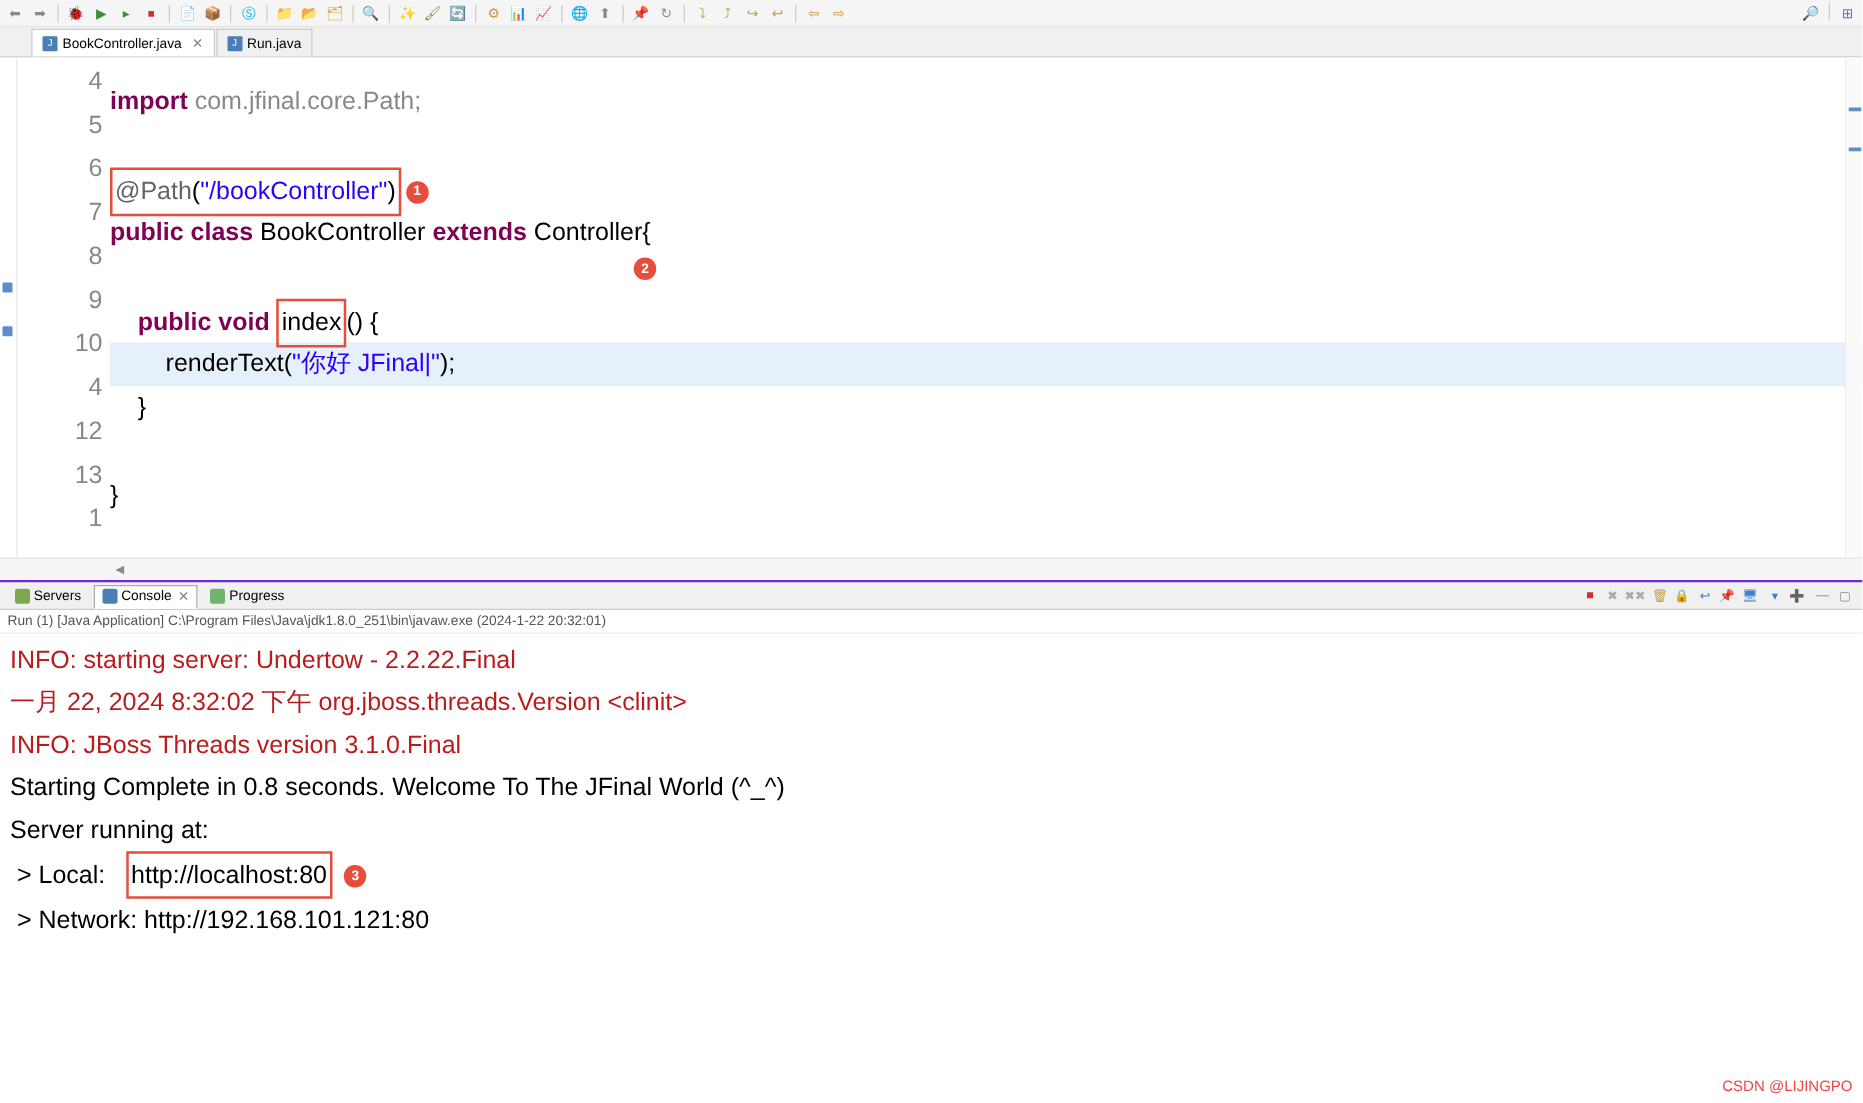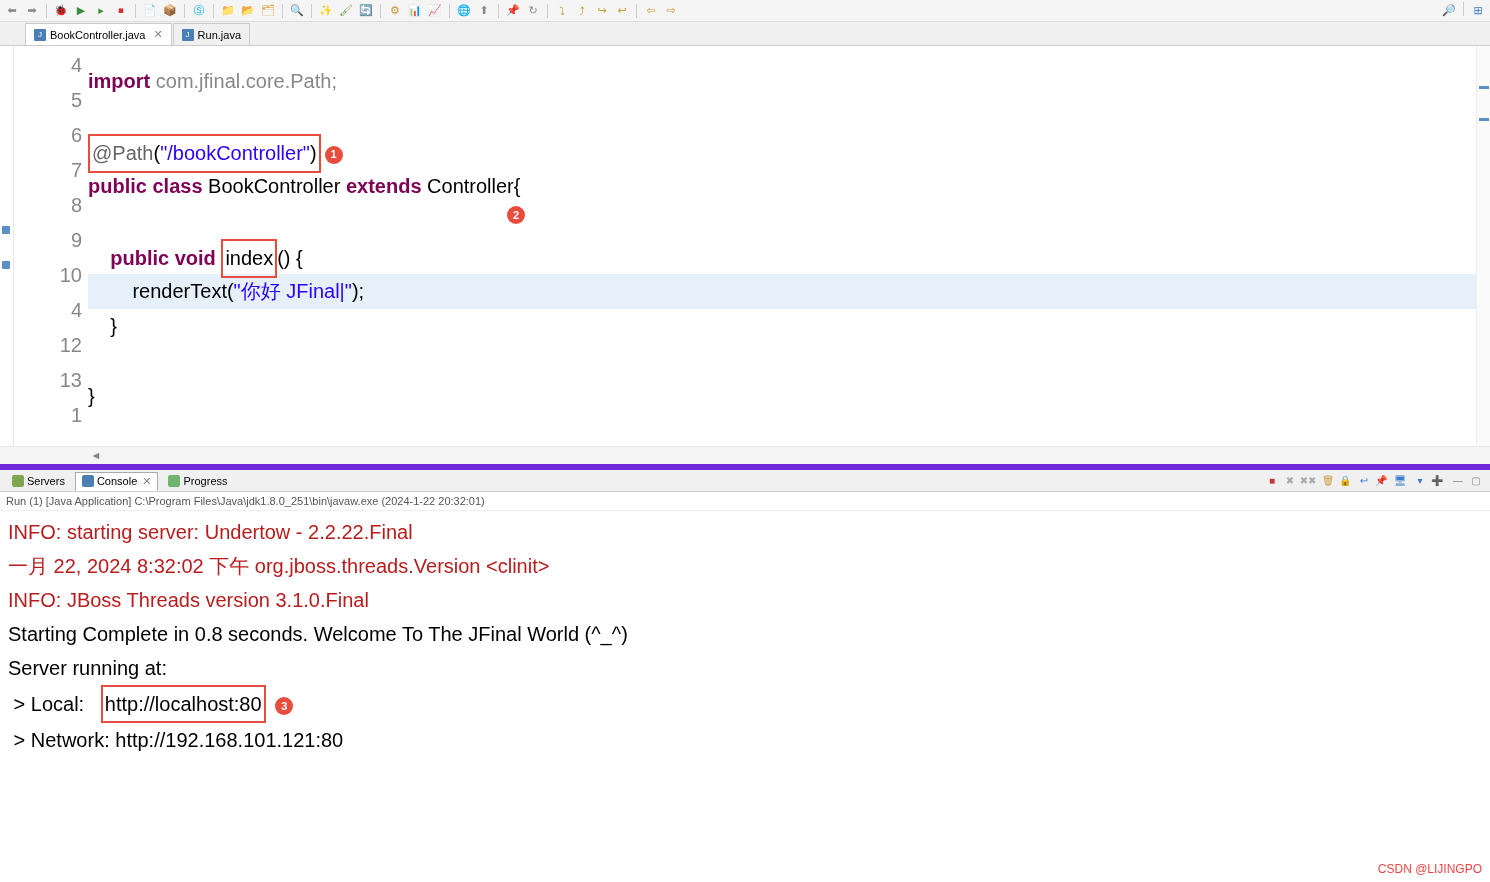"Servers" .bottom-panel { border-top: 6px solid #6d28d9 -> 2px solid #6d28d9 }
